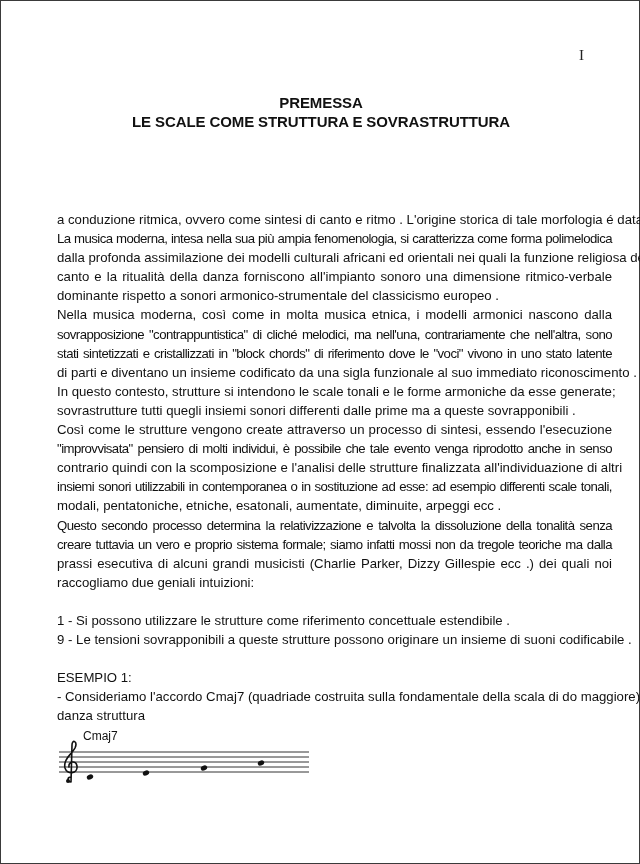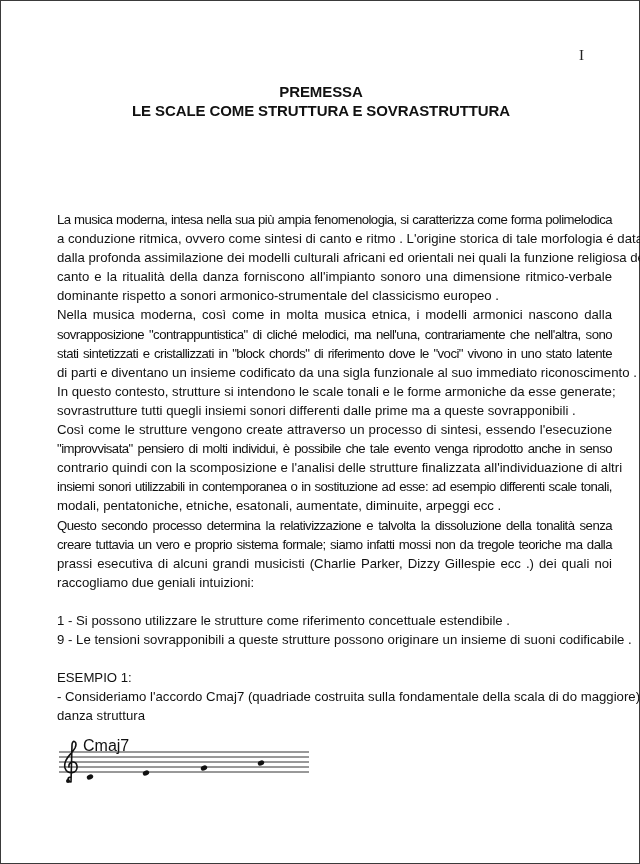"PREMESSA" .title { margin-top: none -> 11px }
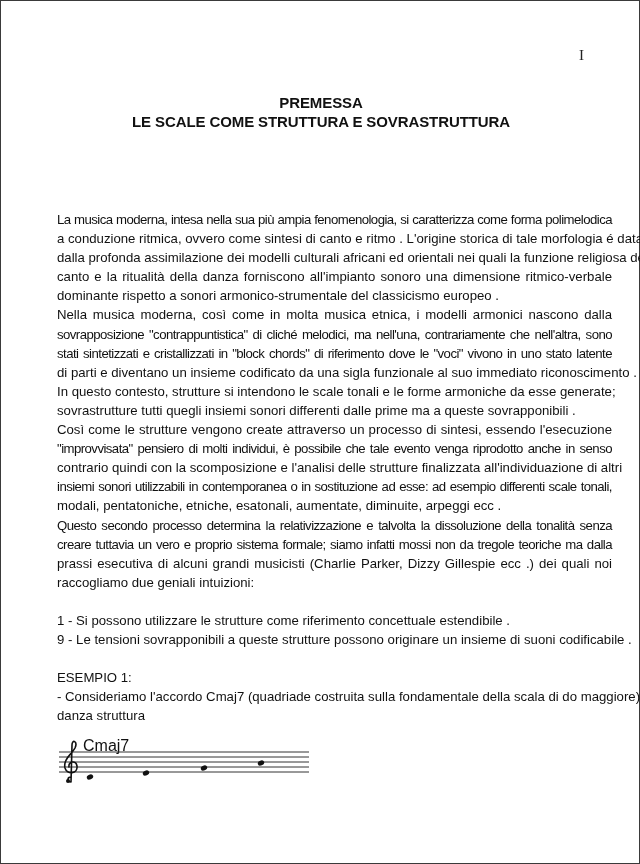"La musica moderna, intesa nella" span.line { order: before "a conduzione ritmica, ovvero come" -> after "a conduzione ritmica, ovvero come" }
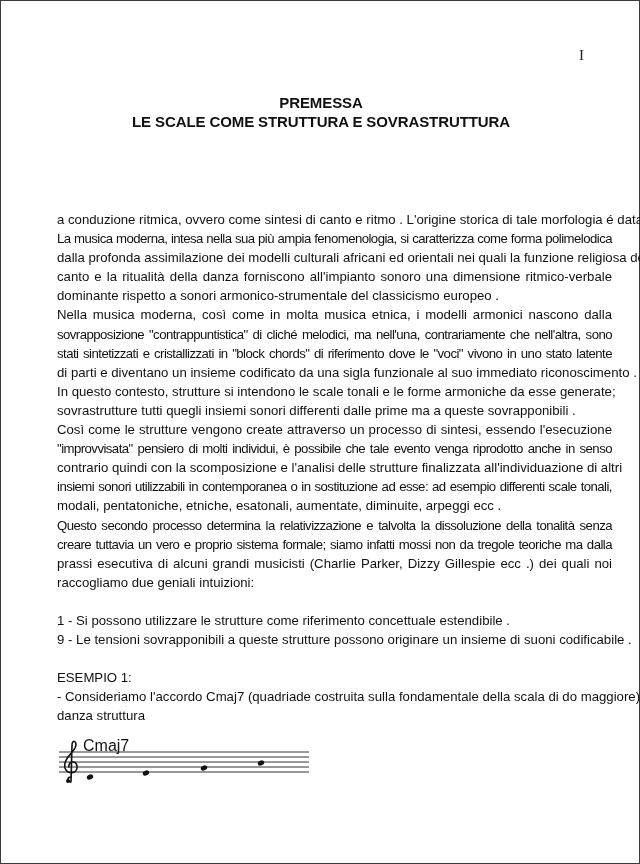"Cmaj7" .chord-label { font-size: 16px -> 12px; margin-top: 8px -> none }
